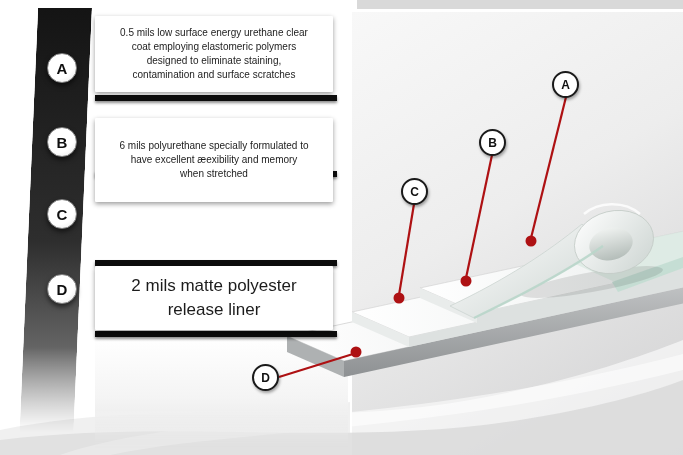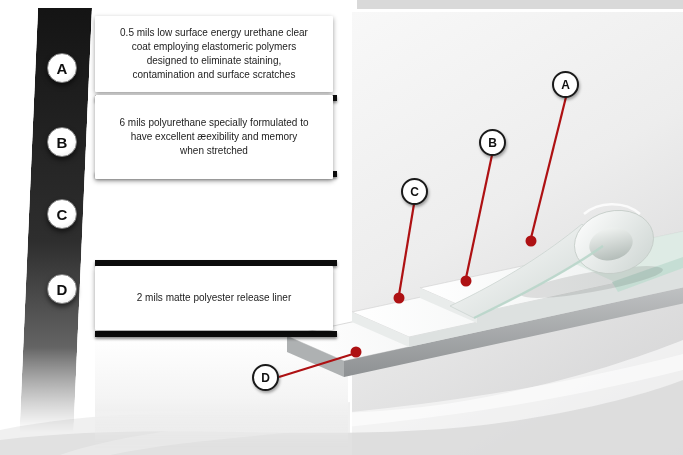"6 mils polyurethane specially formulated" .box-b { top: 95px -> 118px }
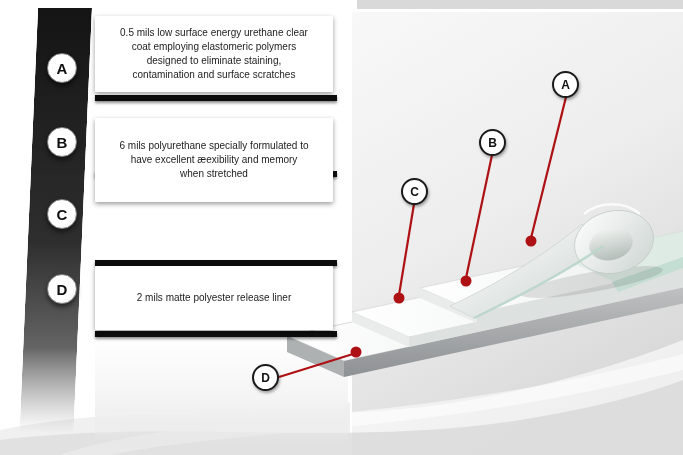"2 mils matte polyester release" .box-d { font-size: 10px -> 17px }
